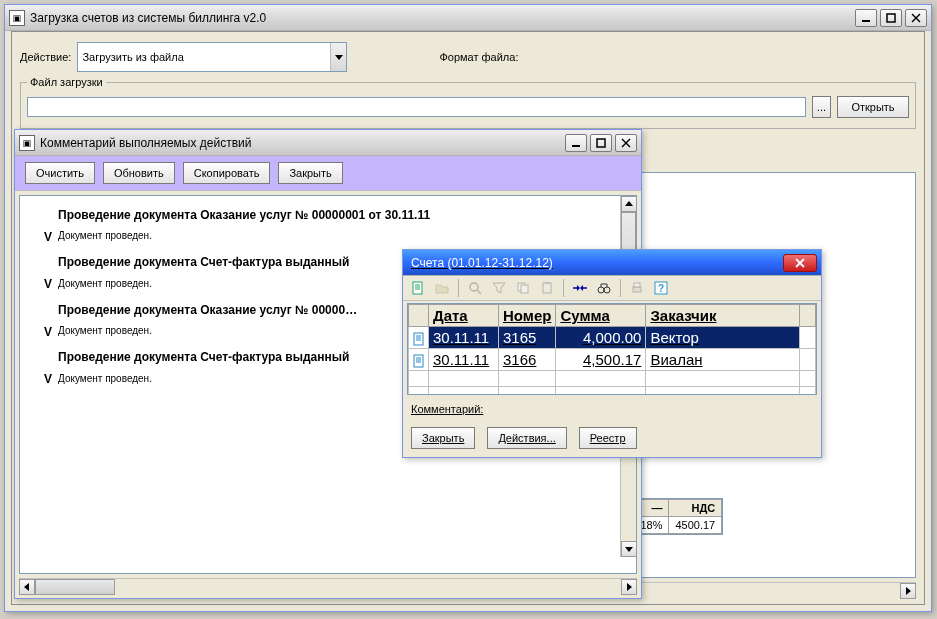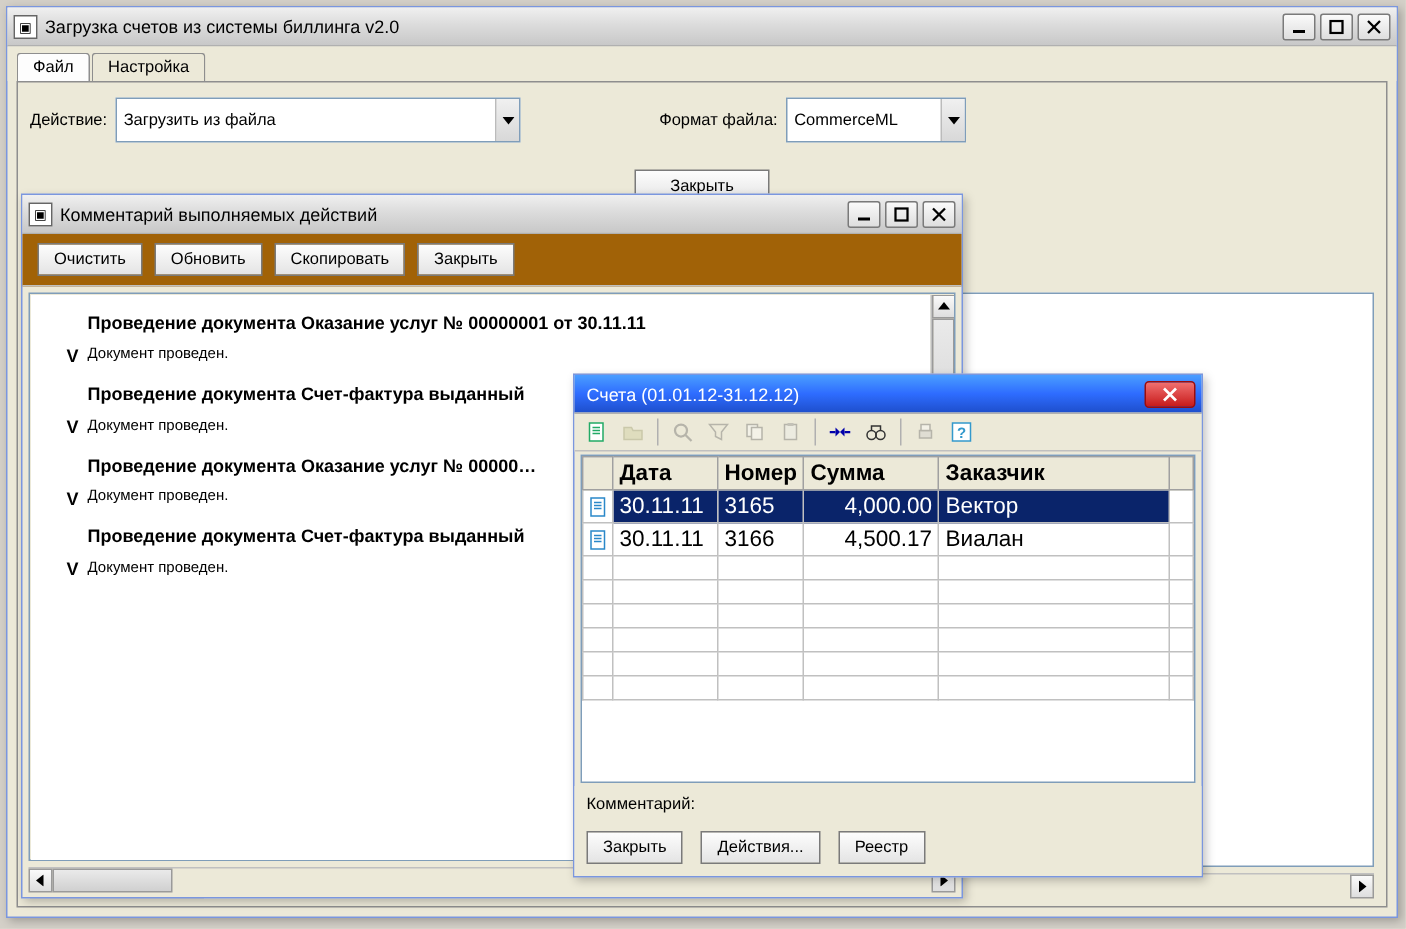"Файл" div.tabs { html: <div> <div>Файл</div> <div>Настройка</div> </div> -> none }
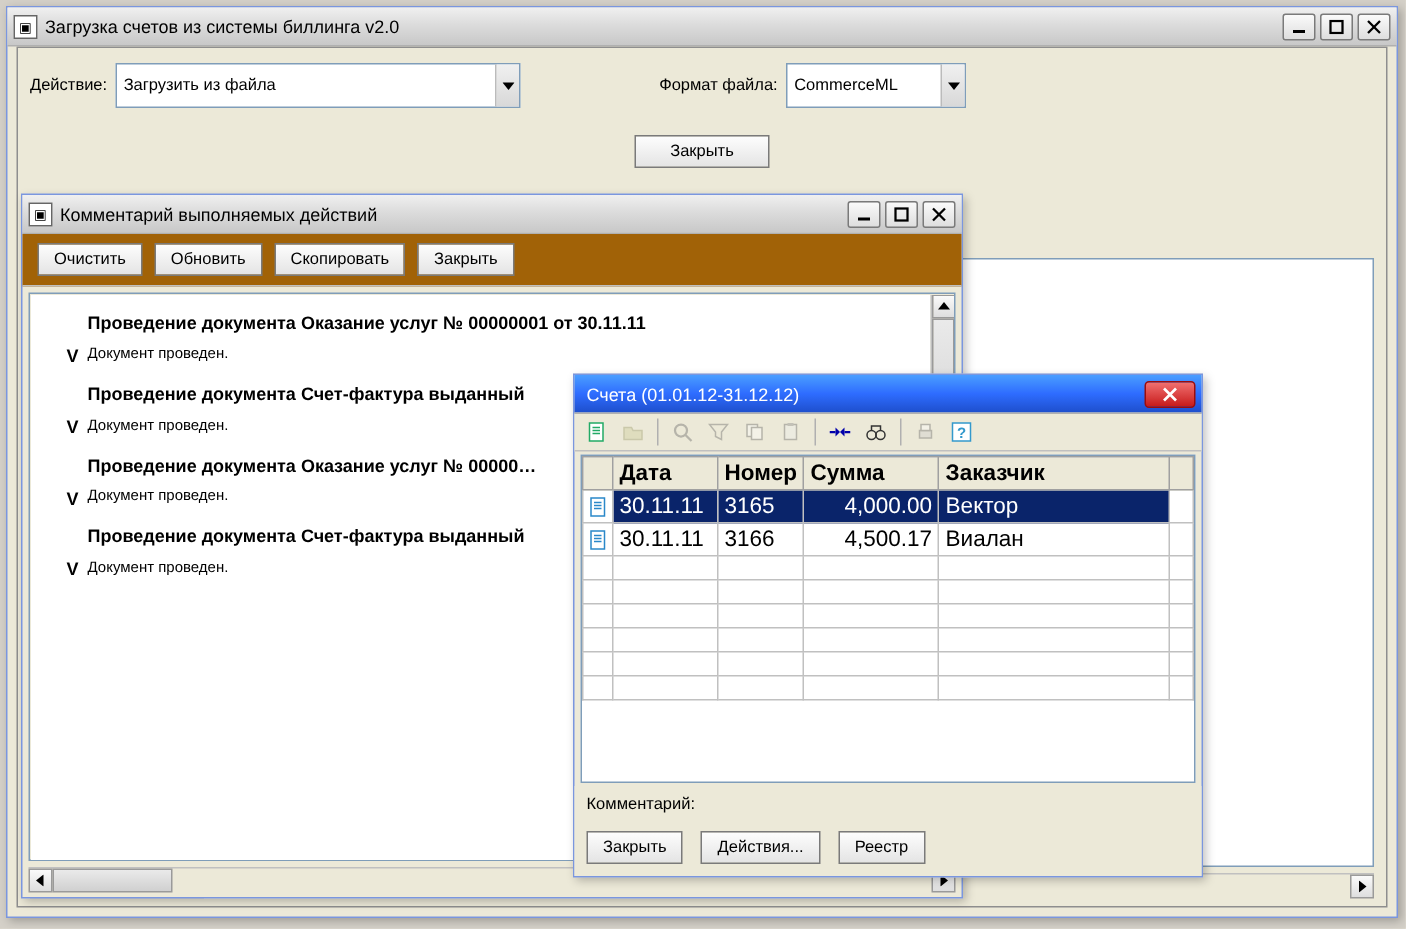"CommerceML" div.dropdown { html: <div> <span>CommerceML</span> <span> <svg> <polygon></polygon> </svg> </span> </div> -> none }
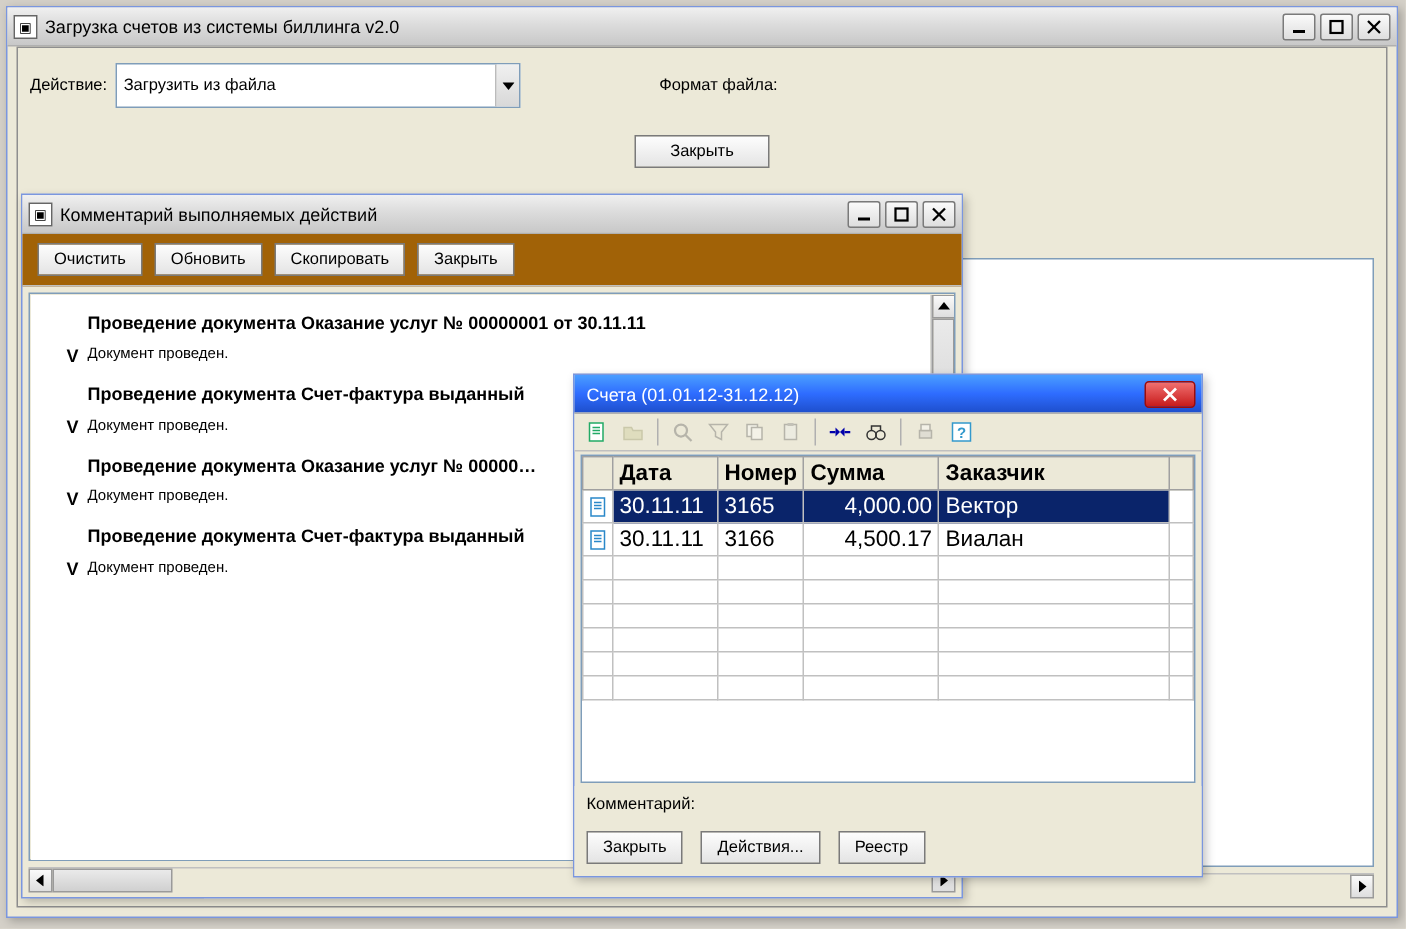"Файл загрузки" fieldset.group { html: none -> <fieldset> <legend>Файл загрузки</legend> <div> <input> <button>...</button> <button>Открыть</button> </div> </fieldset> }
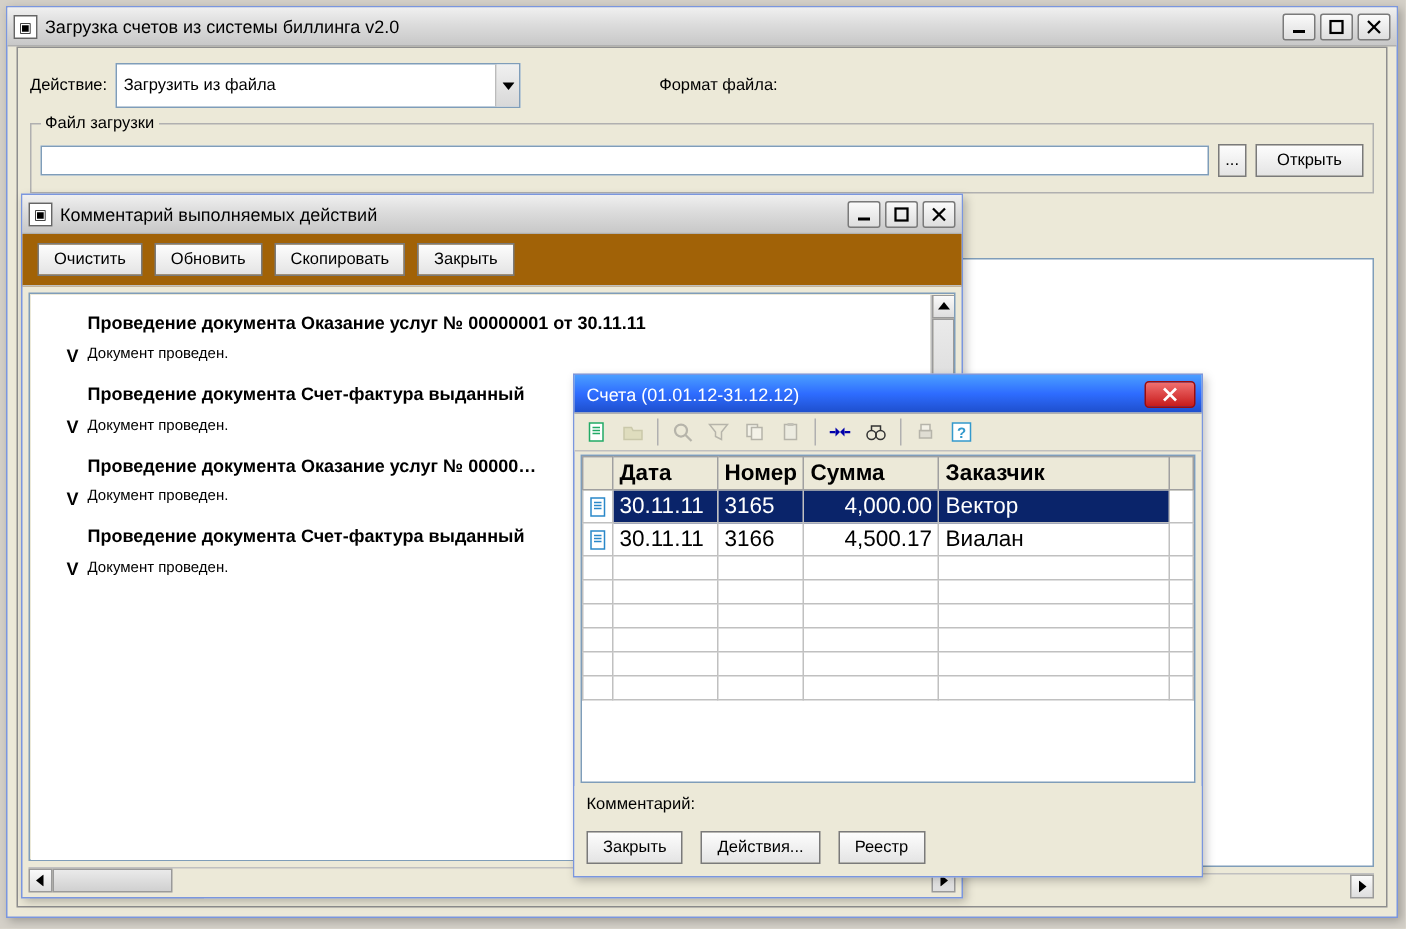"Очистить" .toolbar { background: #a16207 -> #c4b5fd }
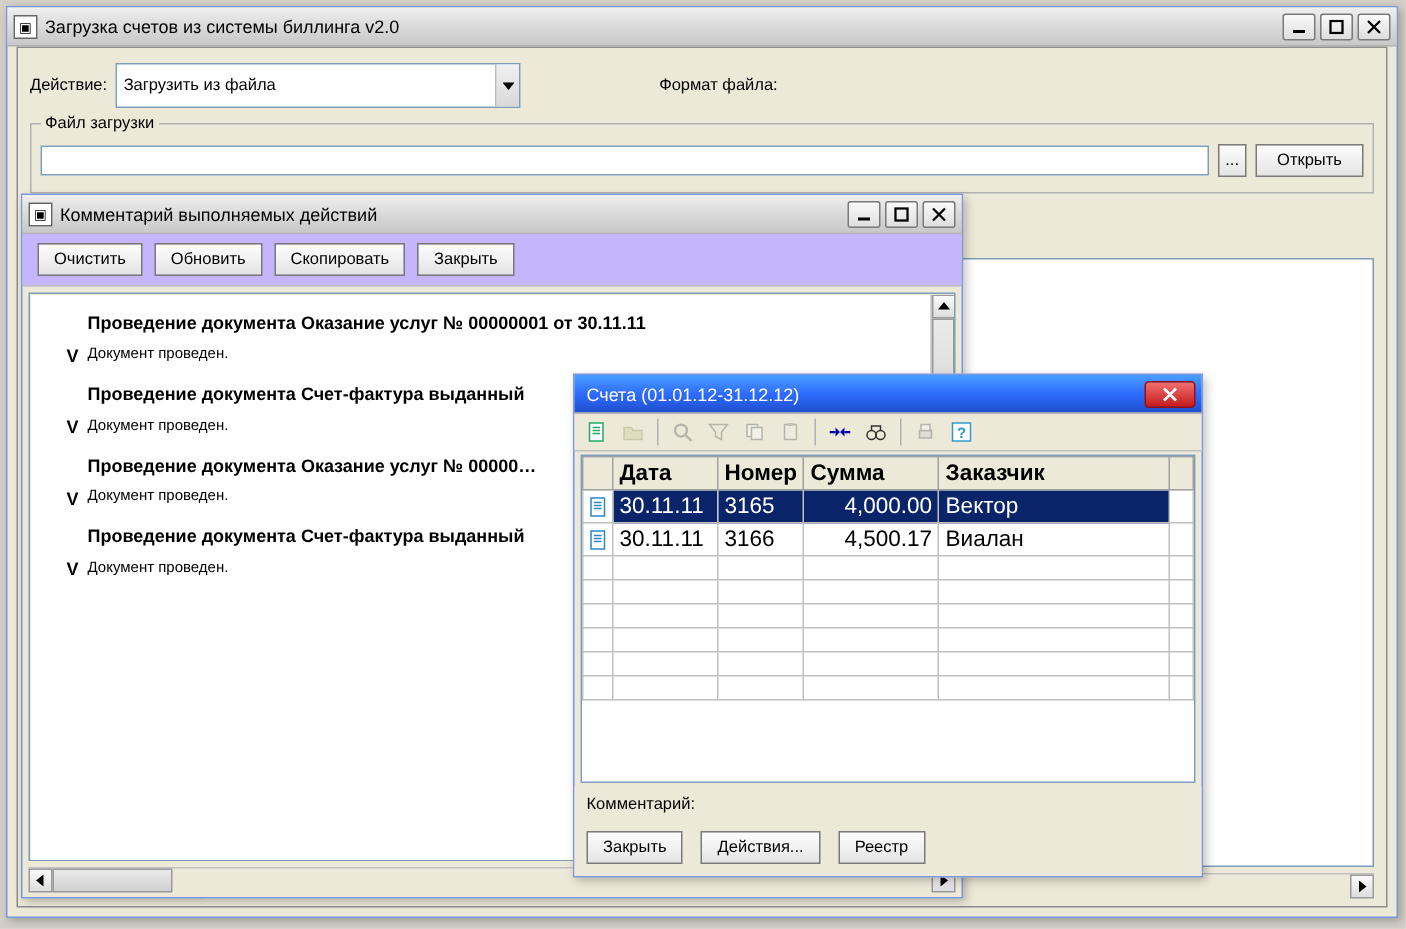"Счета (01.01.12-31.12.12)" div.window { height: 336px -> 209px; left: 382px -> 402px; text-decoration: none -> underline }
